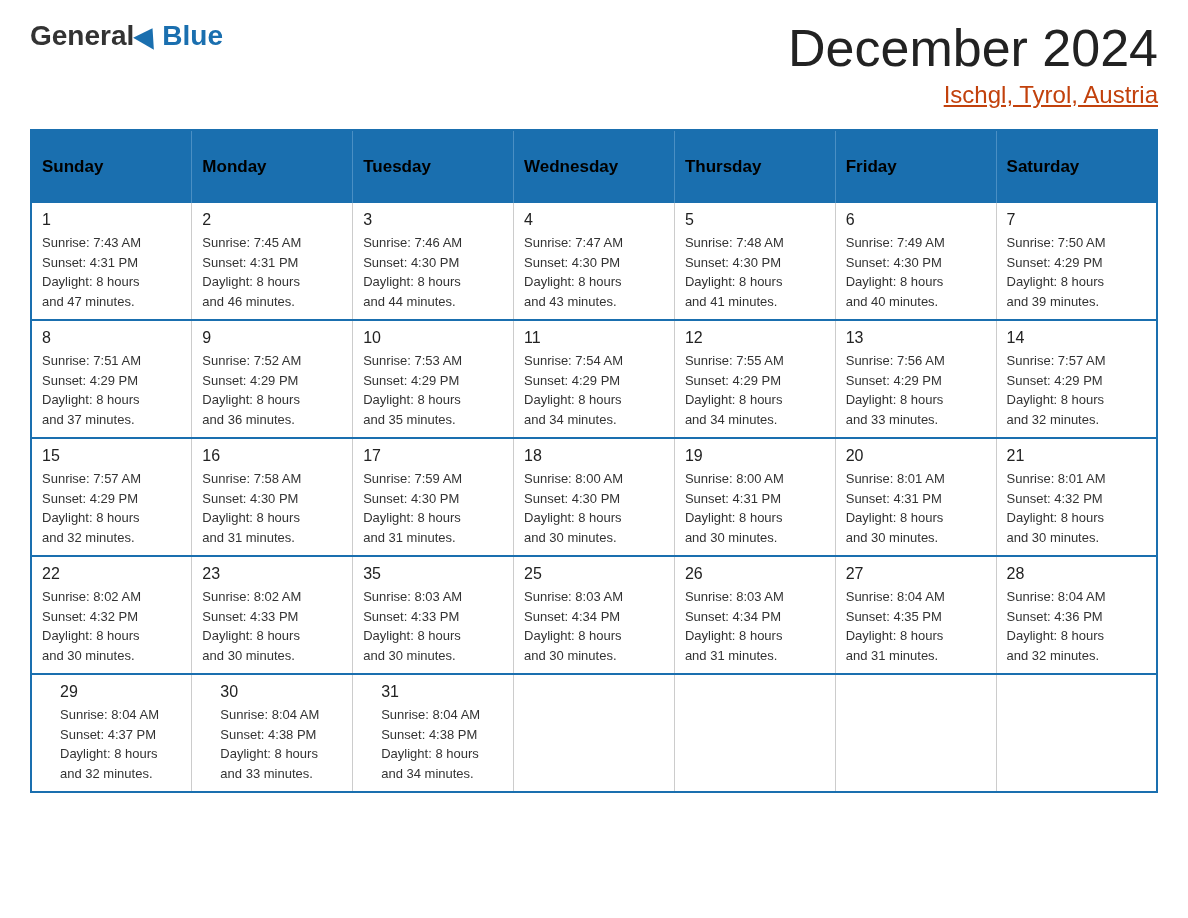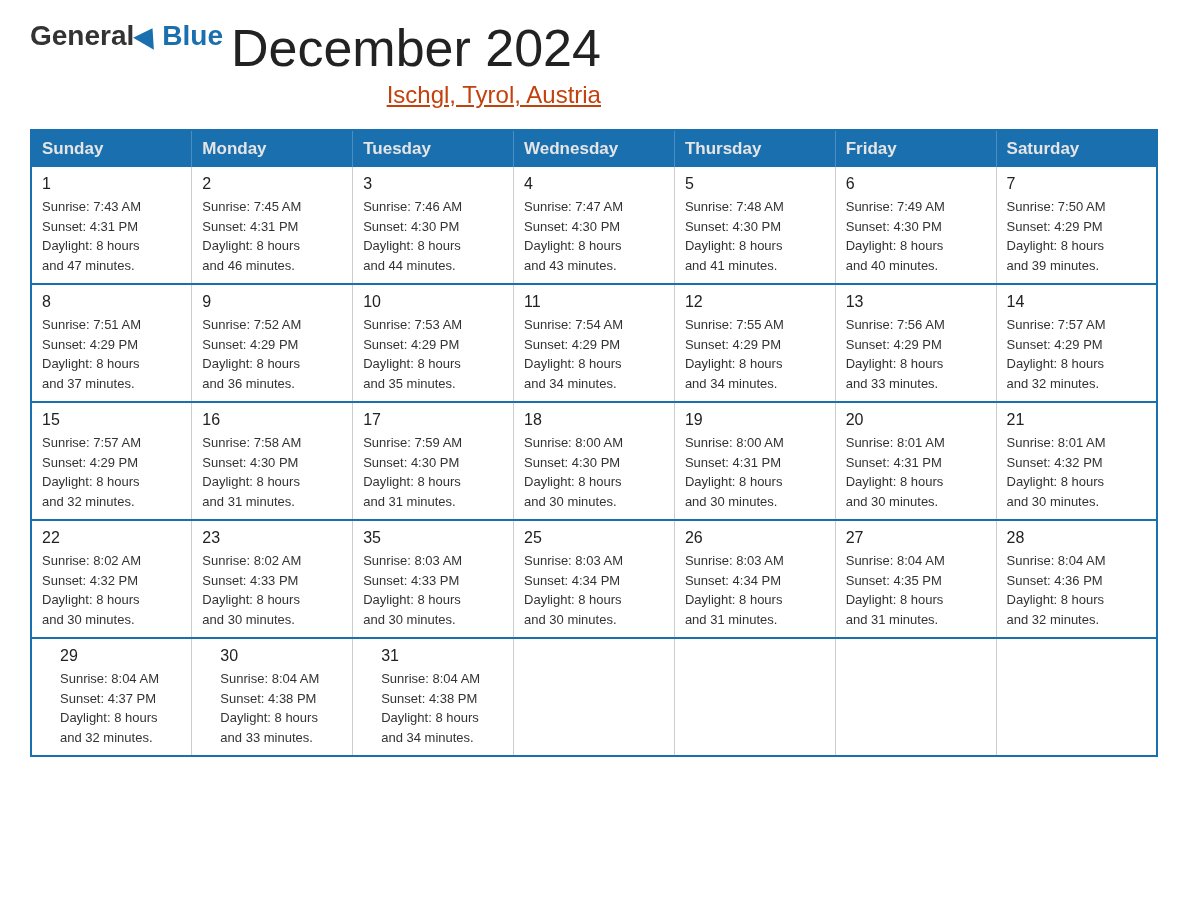"General" .header-area { justify-content: flex-start -> space-between }
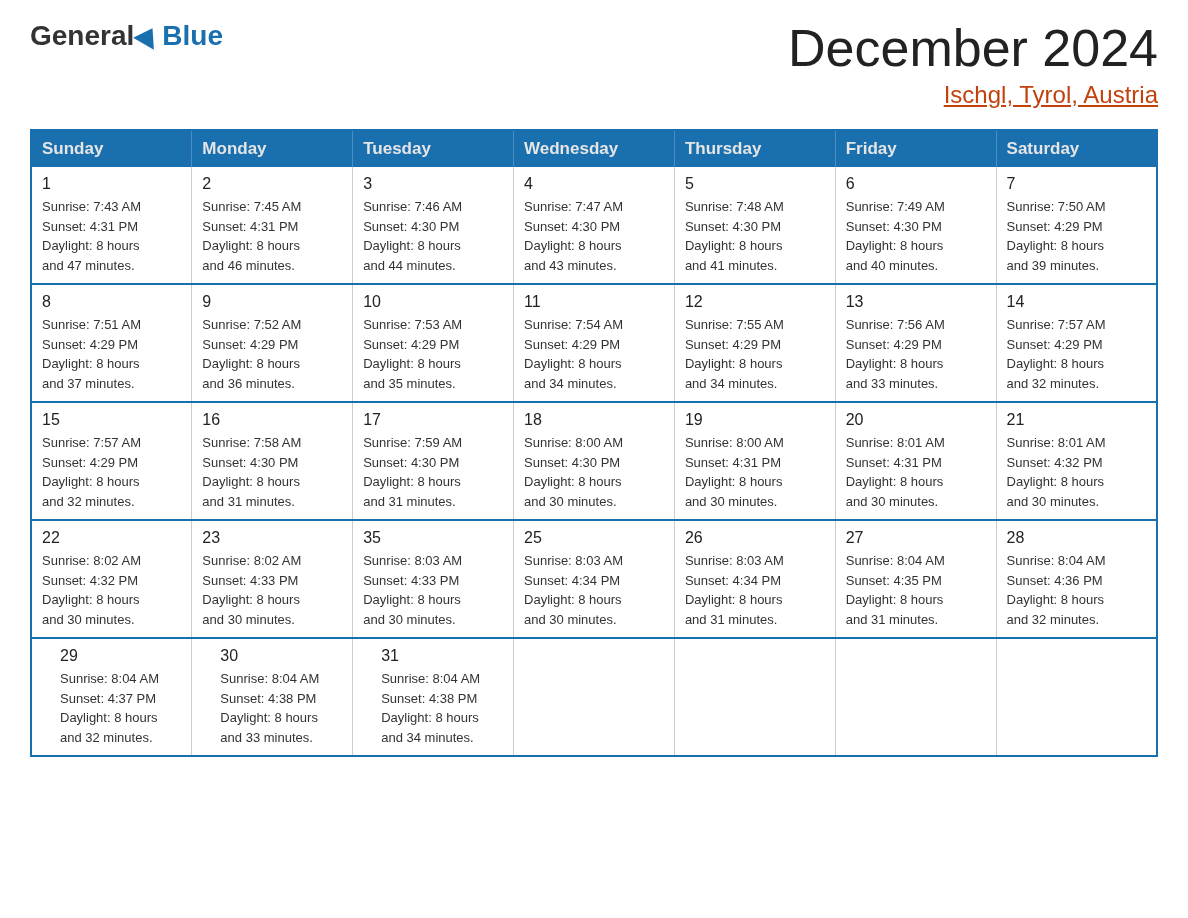"Sunday" .calendar-table th { color: #e5e5e5 -> #000000; padding: 8px 10px -> 26px 10px }
